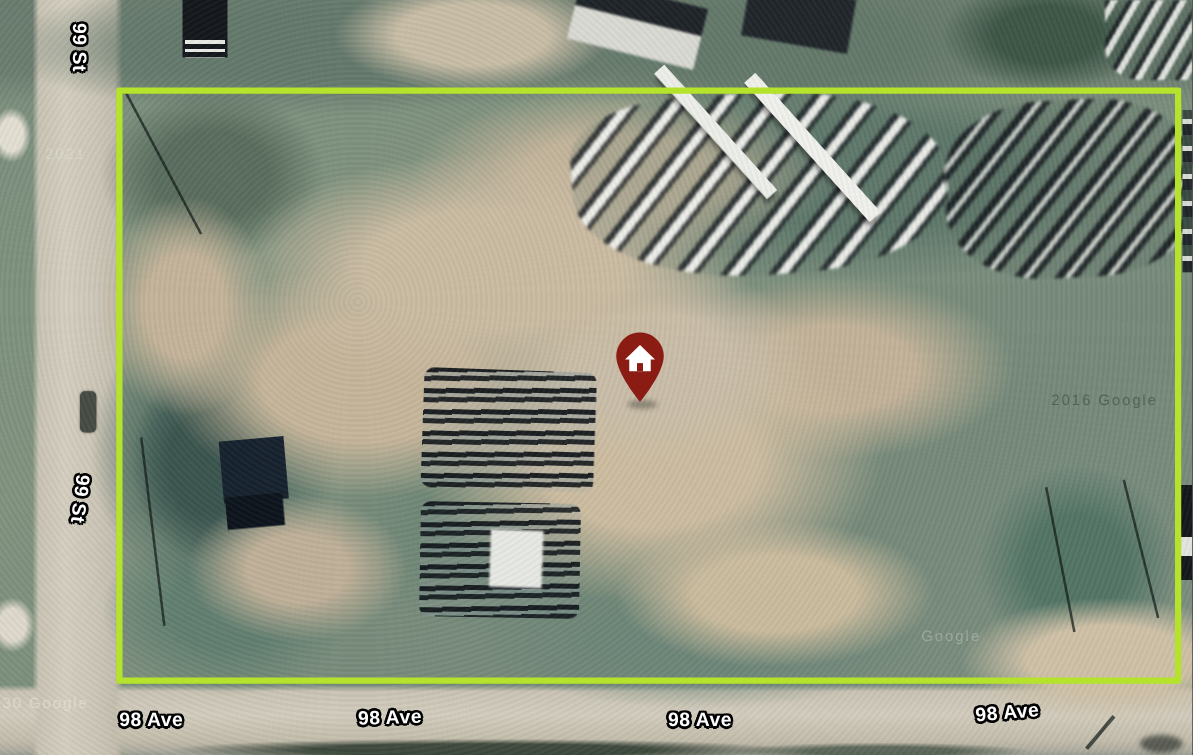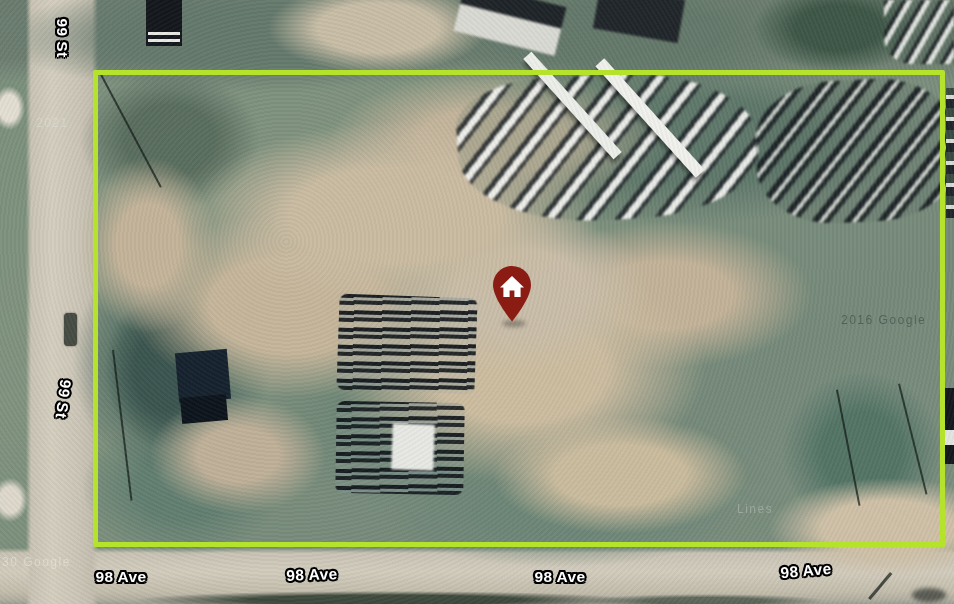"Lines" div.wm { text: Lines -> Google }
